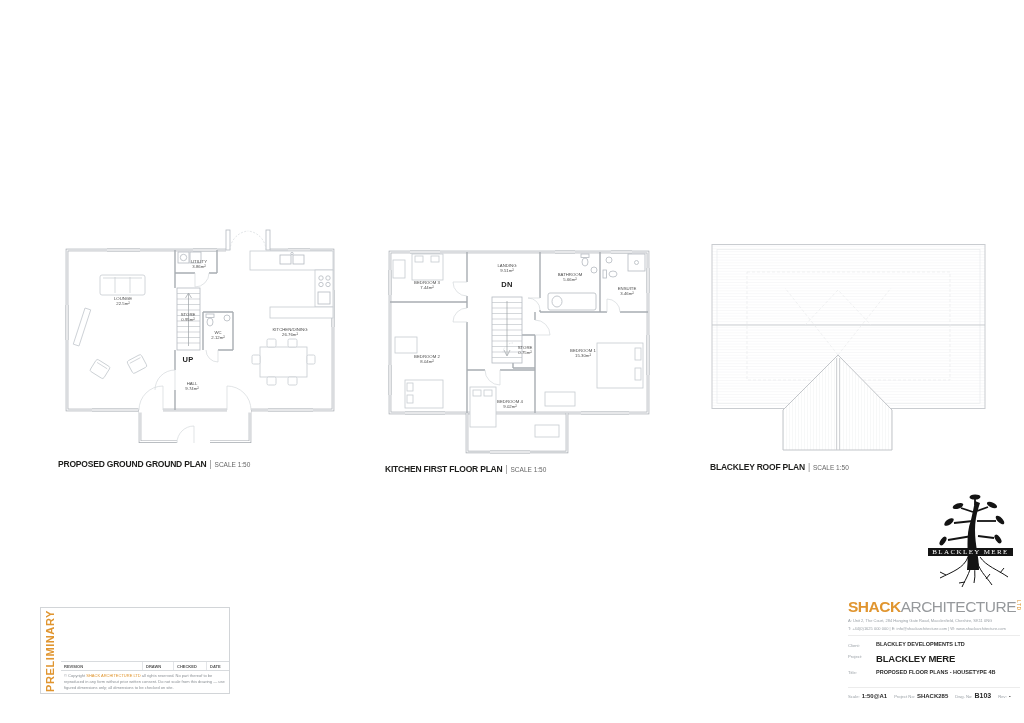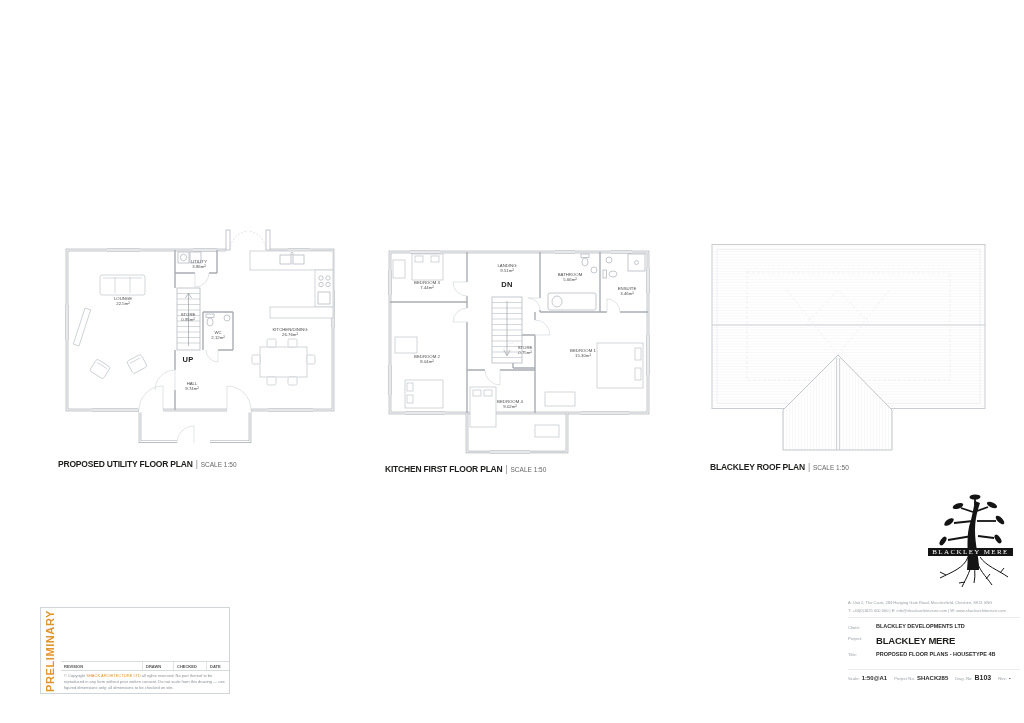"PROPOSED UTILITY FLOOR PLAN" span { text: UTILITY FLOOR -> GROUND GROUND }
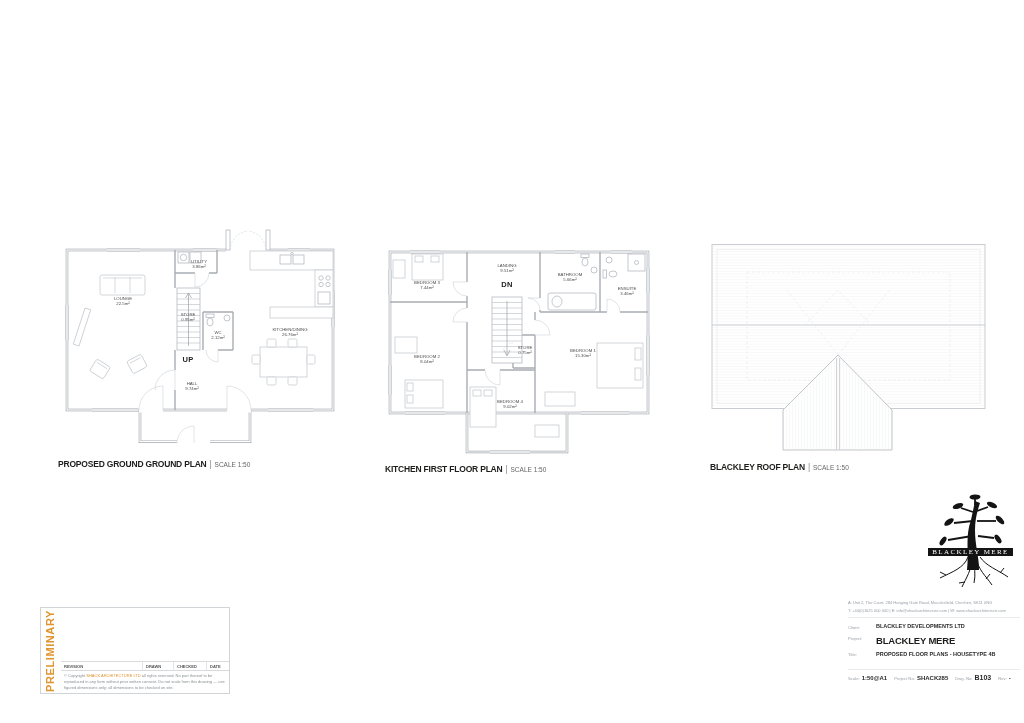"SHACKARCHITECTURE" div.tb-firm { html: none -> <div> <span>SHACK</span><span>ARCHITECTURE</span> <span>LTD</span> </div> }
